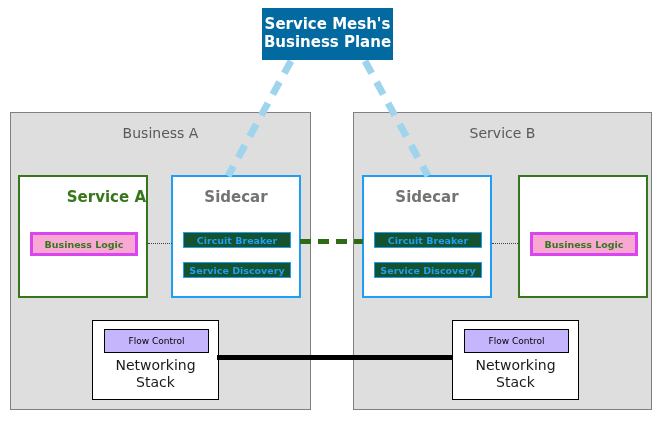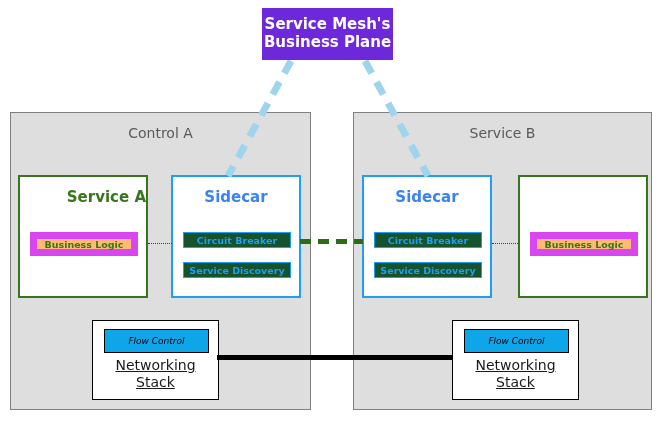"Service Mesh's" .control-plane { background: #6d28d9 -> #0369a1 }
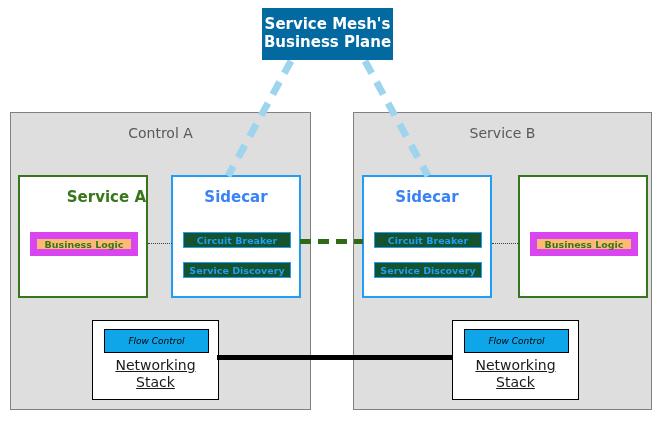"Control A" div.computer-title { text: Control -> Business }
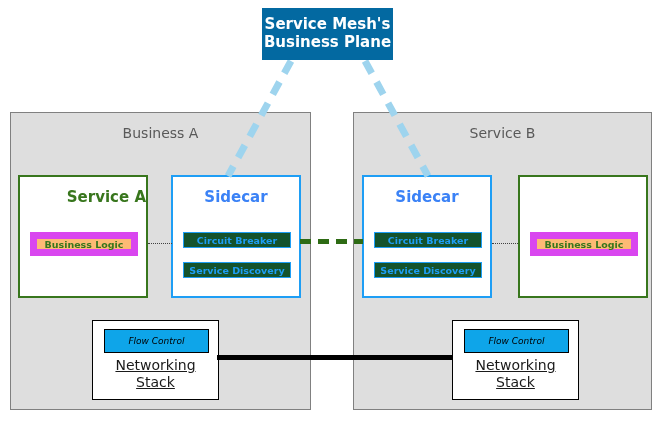"Sidecar" .box-sidecar .box-title { color: #3b82f6 -> #737373 }
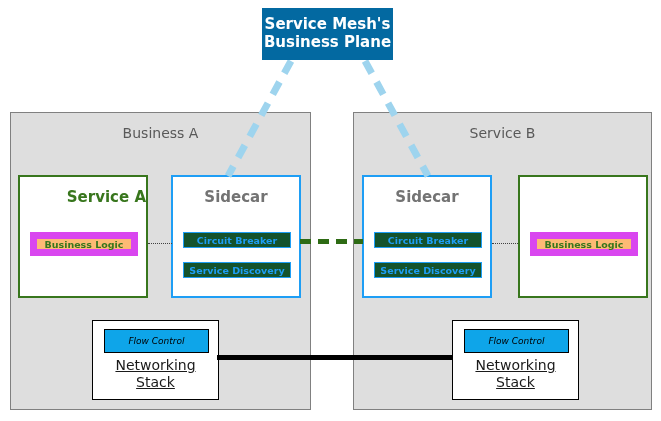"Business Logic" .sub-green { background: #fdba74 -> #f9a8d4; border: 7px solid #d946ef -> 3px solid #d946ef }
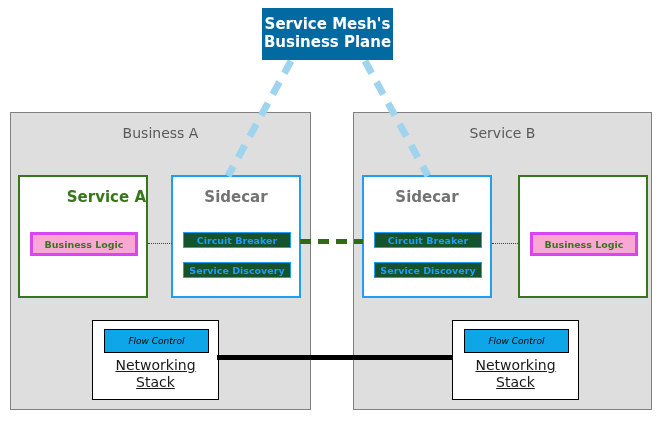"Flow Control" .flow-control { background: #0ea5e9 -> #c4b5fd; font-style: italic -> none }
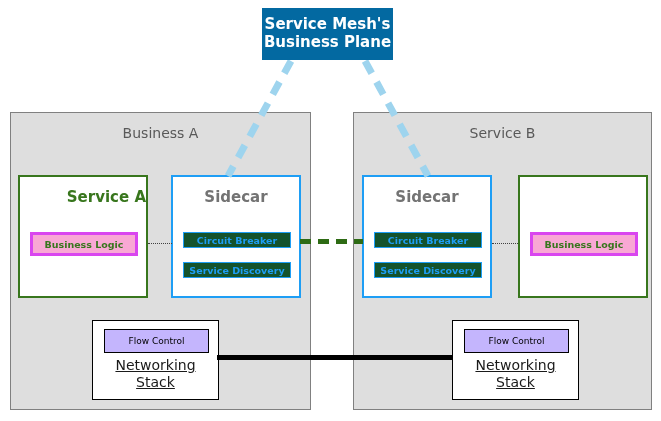"Networking" .netstack-label .ns-line { text-decoration: underline -> none }
